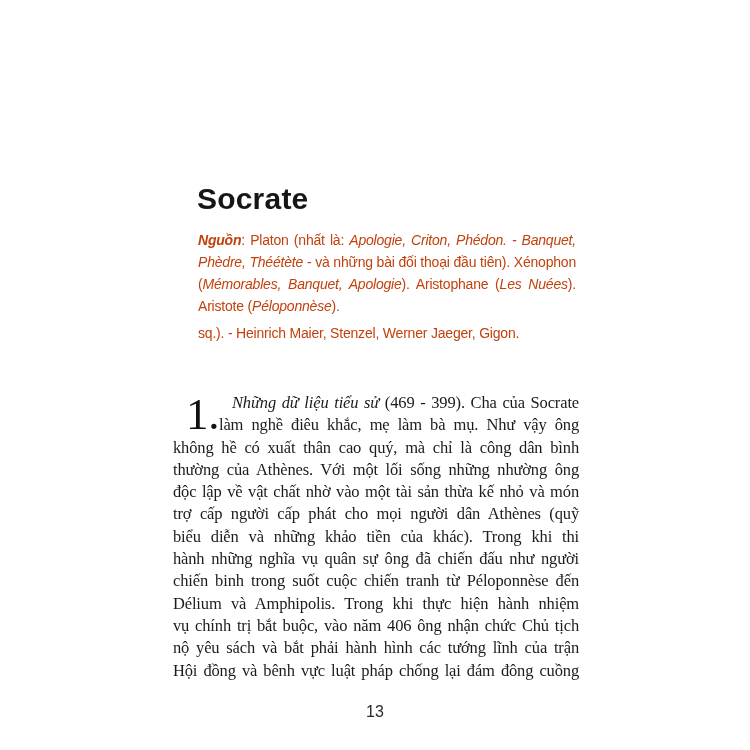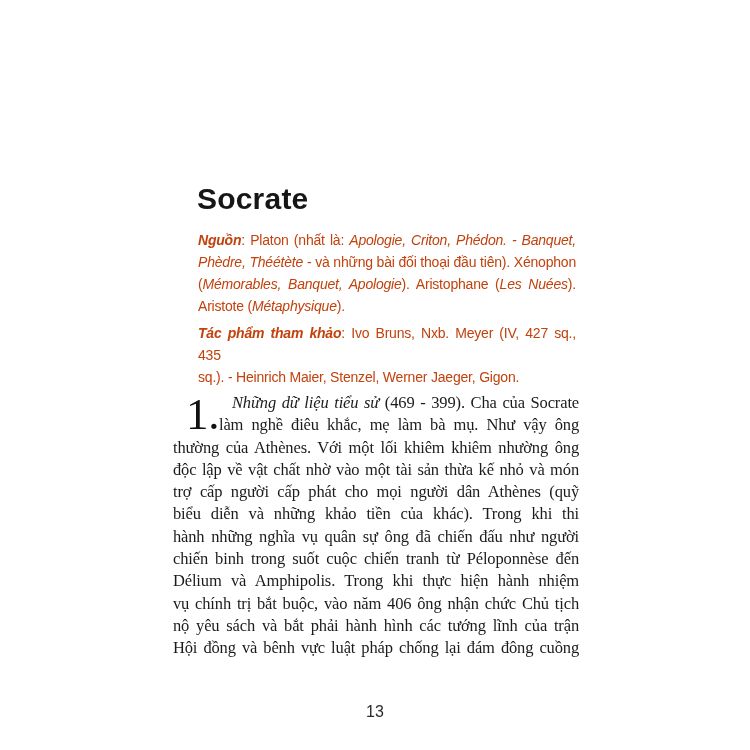"Métaphysique" span.i { text: Métaphysique -> Péloponnèse }
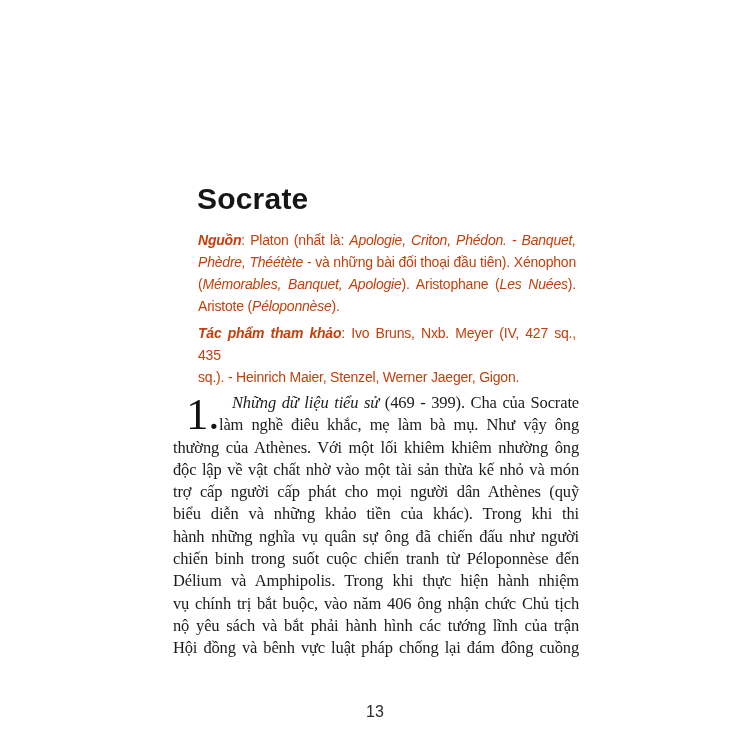"Tác phẩm tham khảo: Ivo" div.line { html: <div><span>Tác phẩm tham khảo</span><span>: Ivo Bruns, Nxb. Meyer (IV, 427 sq., 435</span></div> -> none }
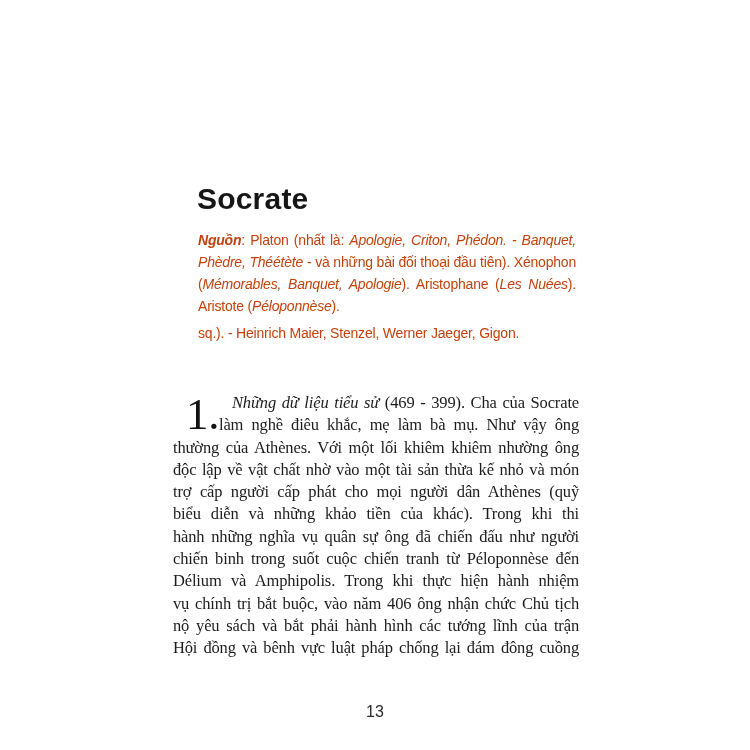"không hề có xuất thân" div.line { html: none -> <div><span>không hề có xuất thân cao quý, mà chỉ là công dân bình</span></div> }
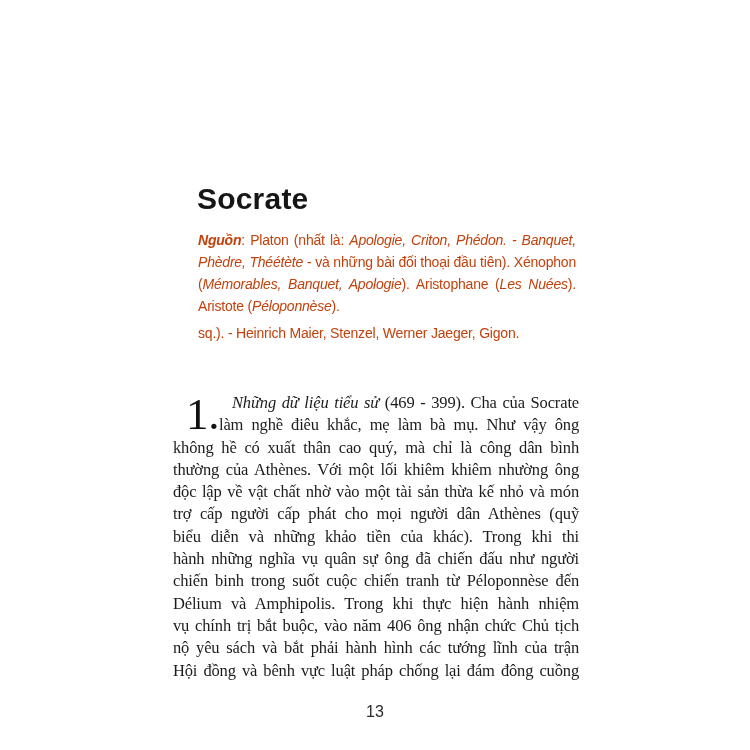"thường của Athènes. Với một" span { text: khiêm khiêm -> sống những }
